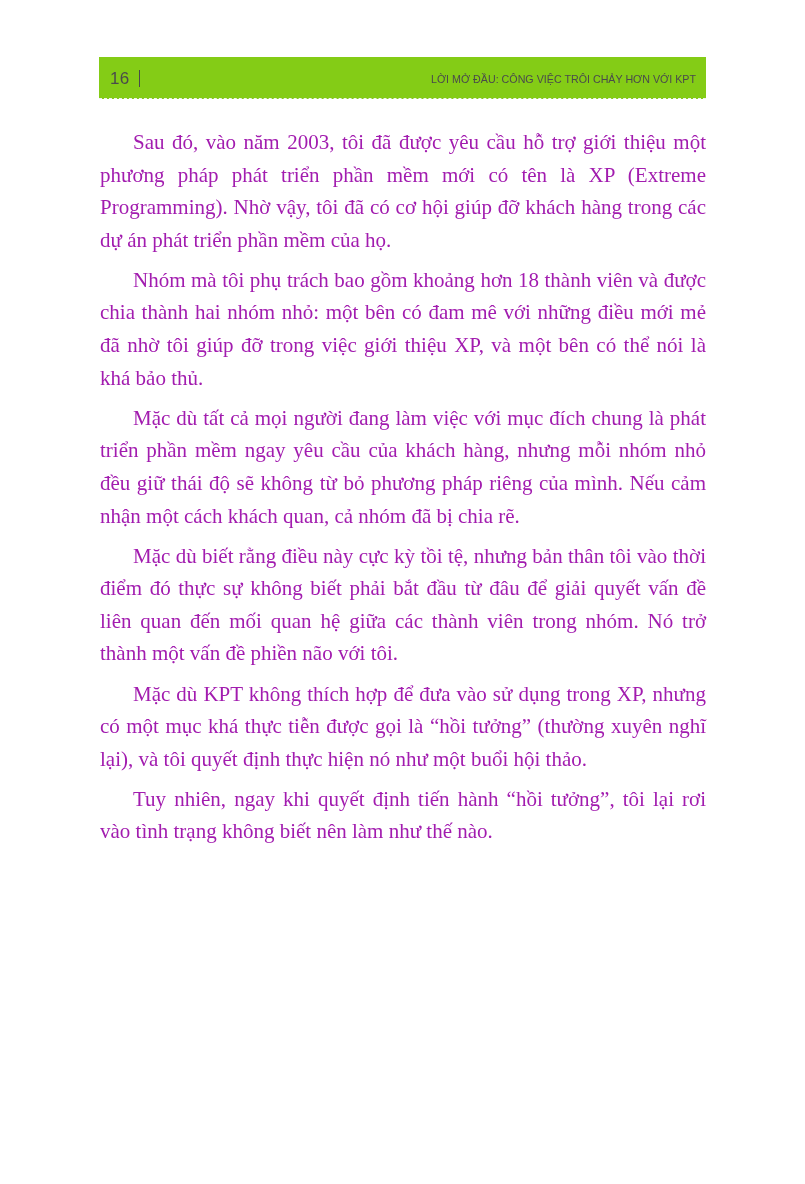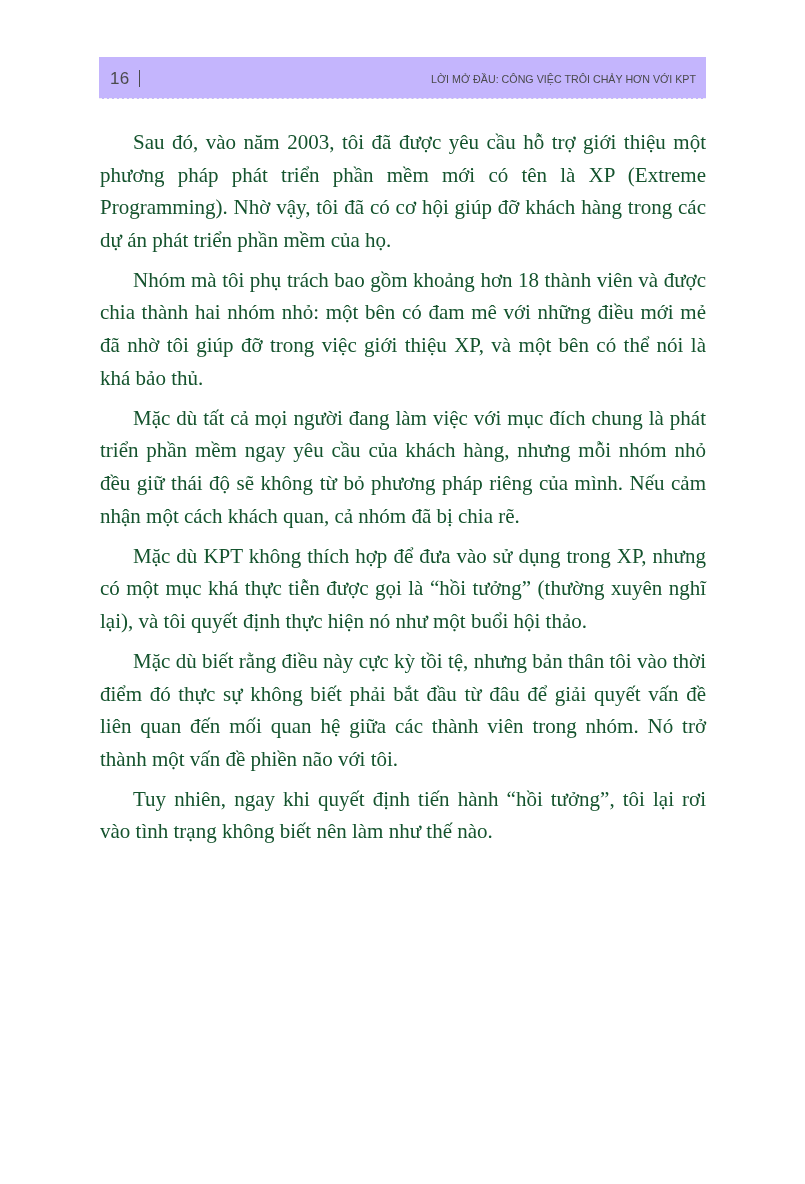"16" .running-header { background: #c4b5fd -> #84cc16 }
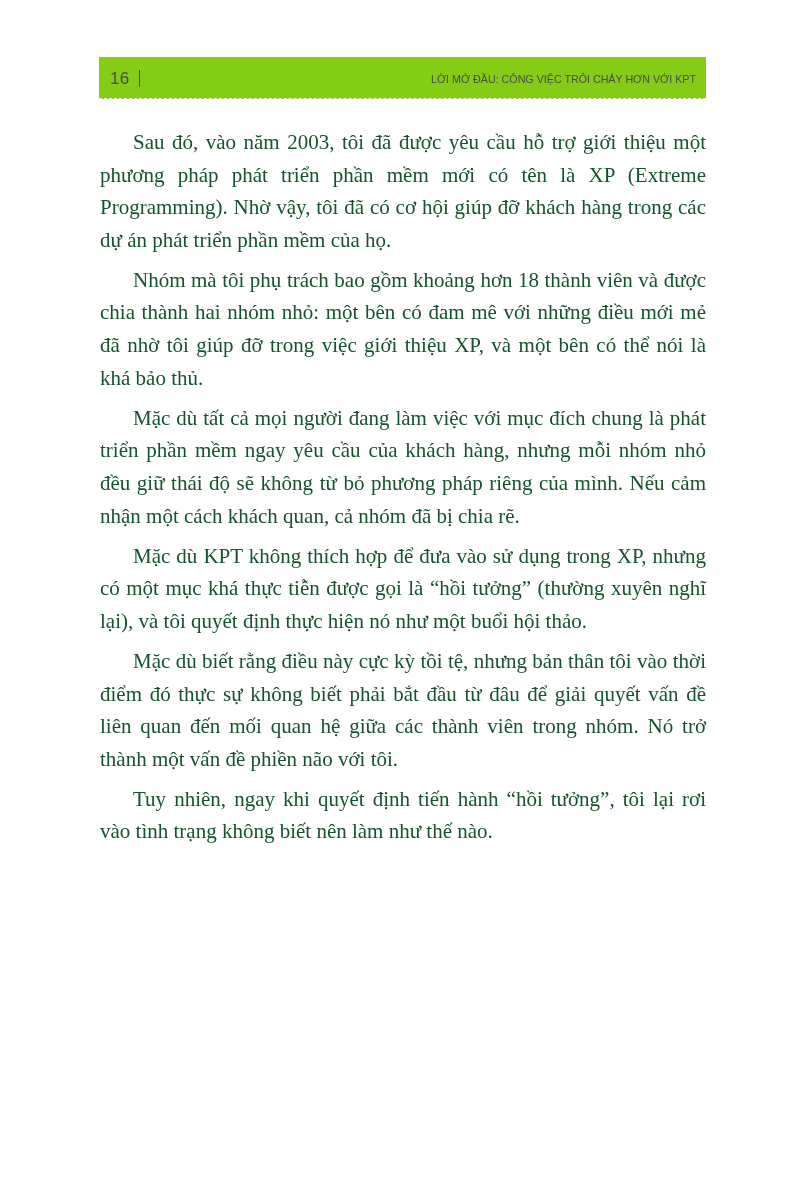"Sau đó, vào năm 2003," .body-text { color: #14532d -> #a21caf }
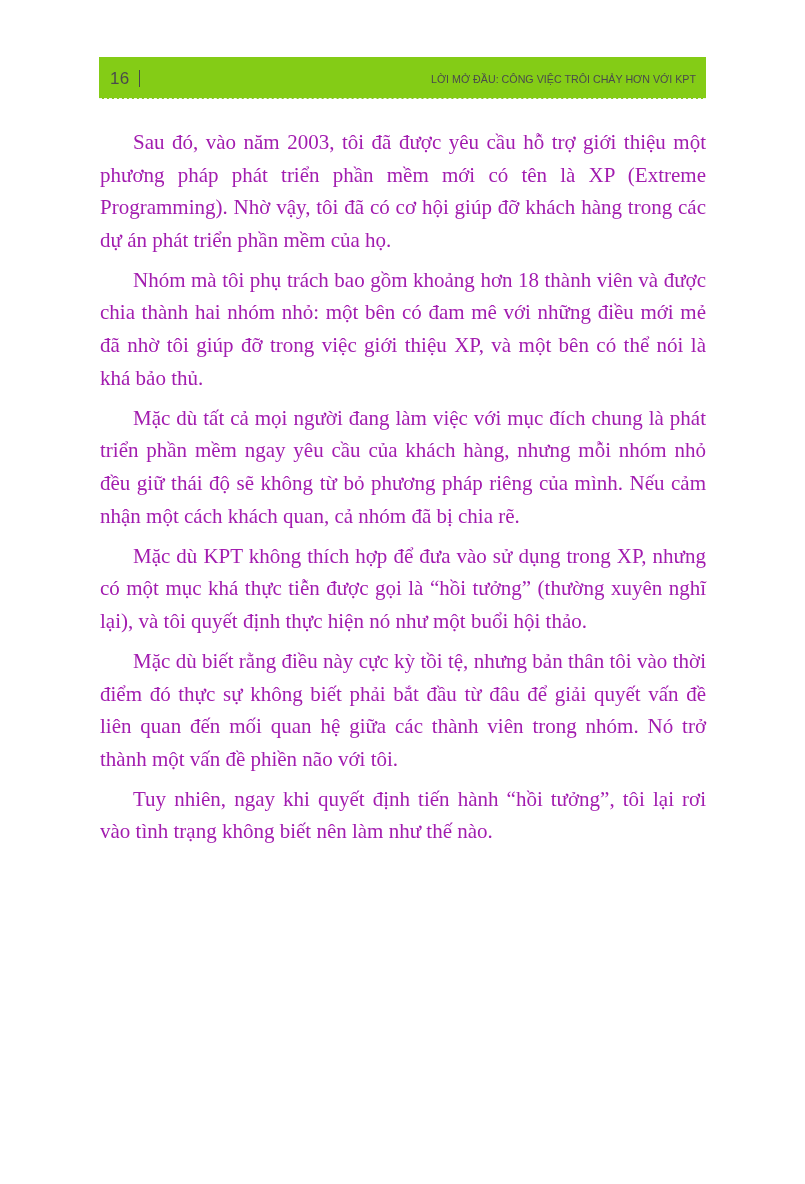"Mặc dù KPT không thích" p { order: before "Mặc dù biết rằng điều" -> after "Mặc dù biết rằng điều" }
